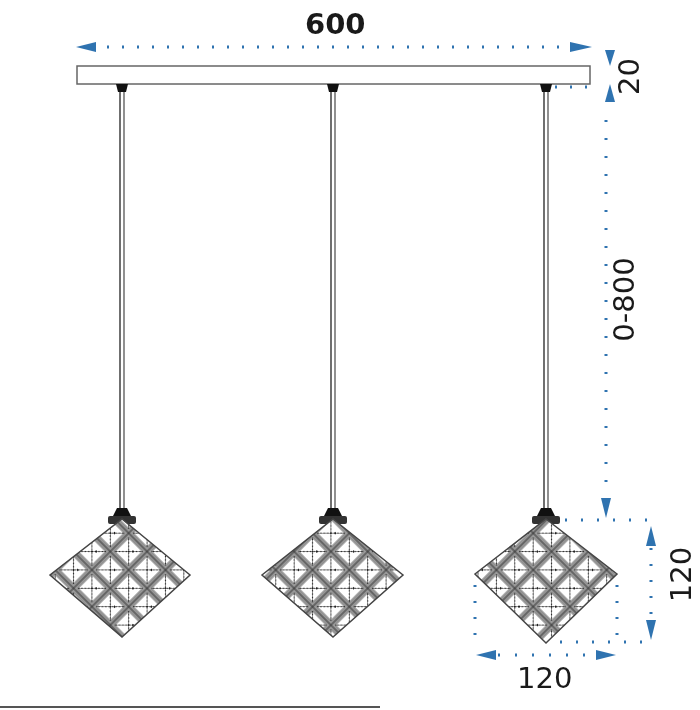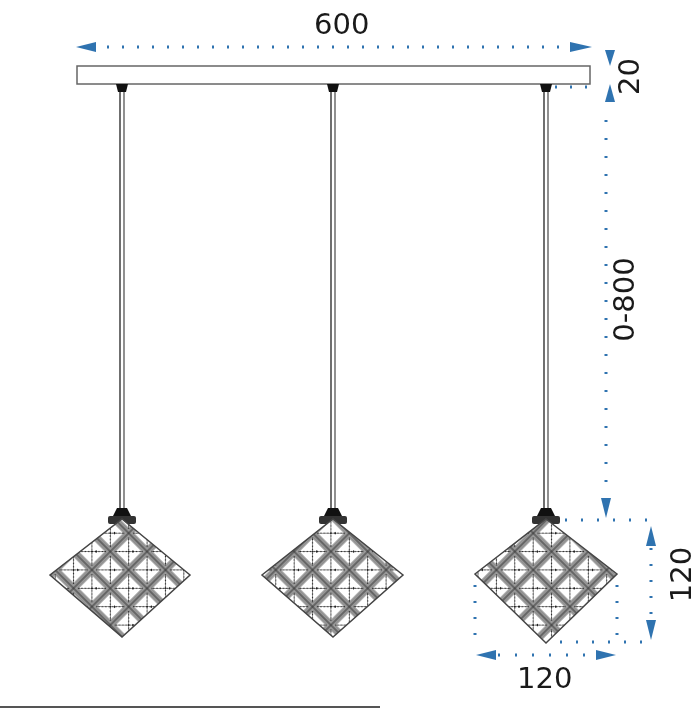"600" div.label { font-weight: none -> bold; left: 314px -> 305px }
